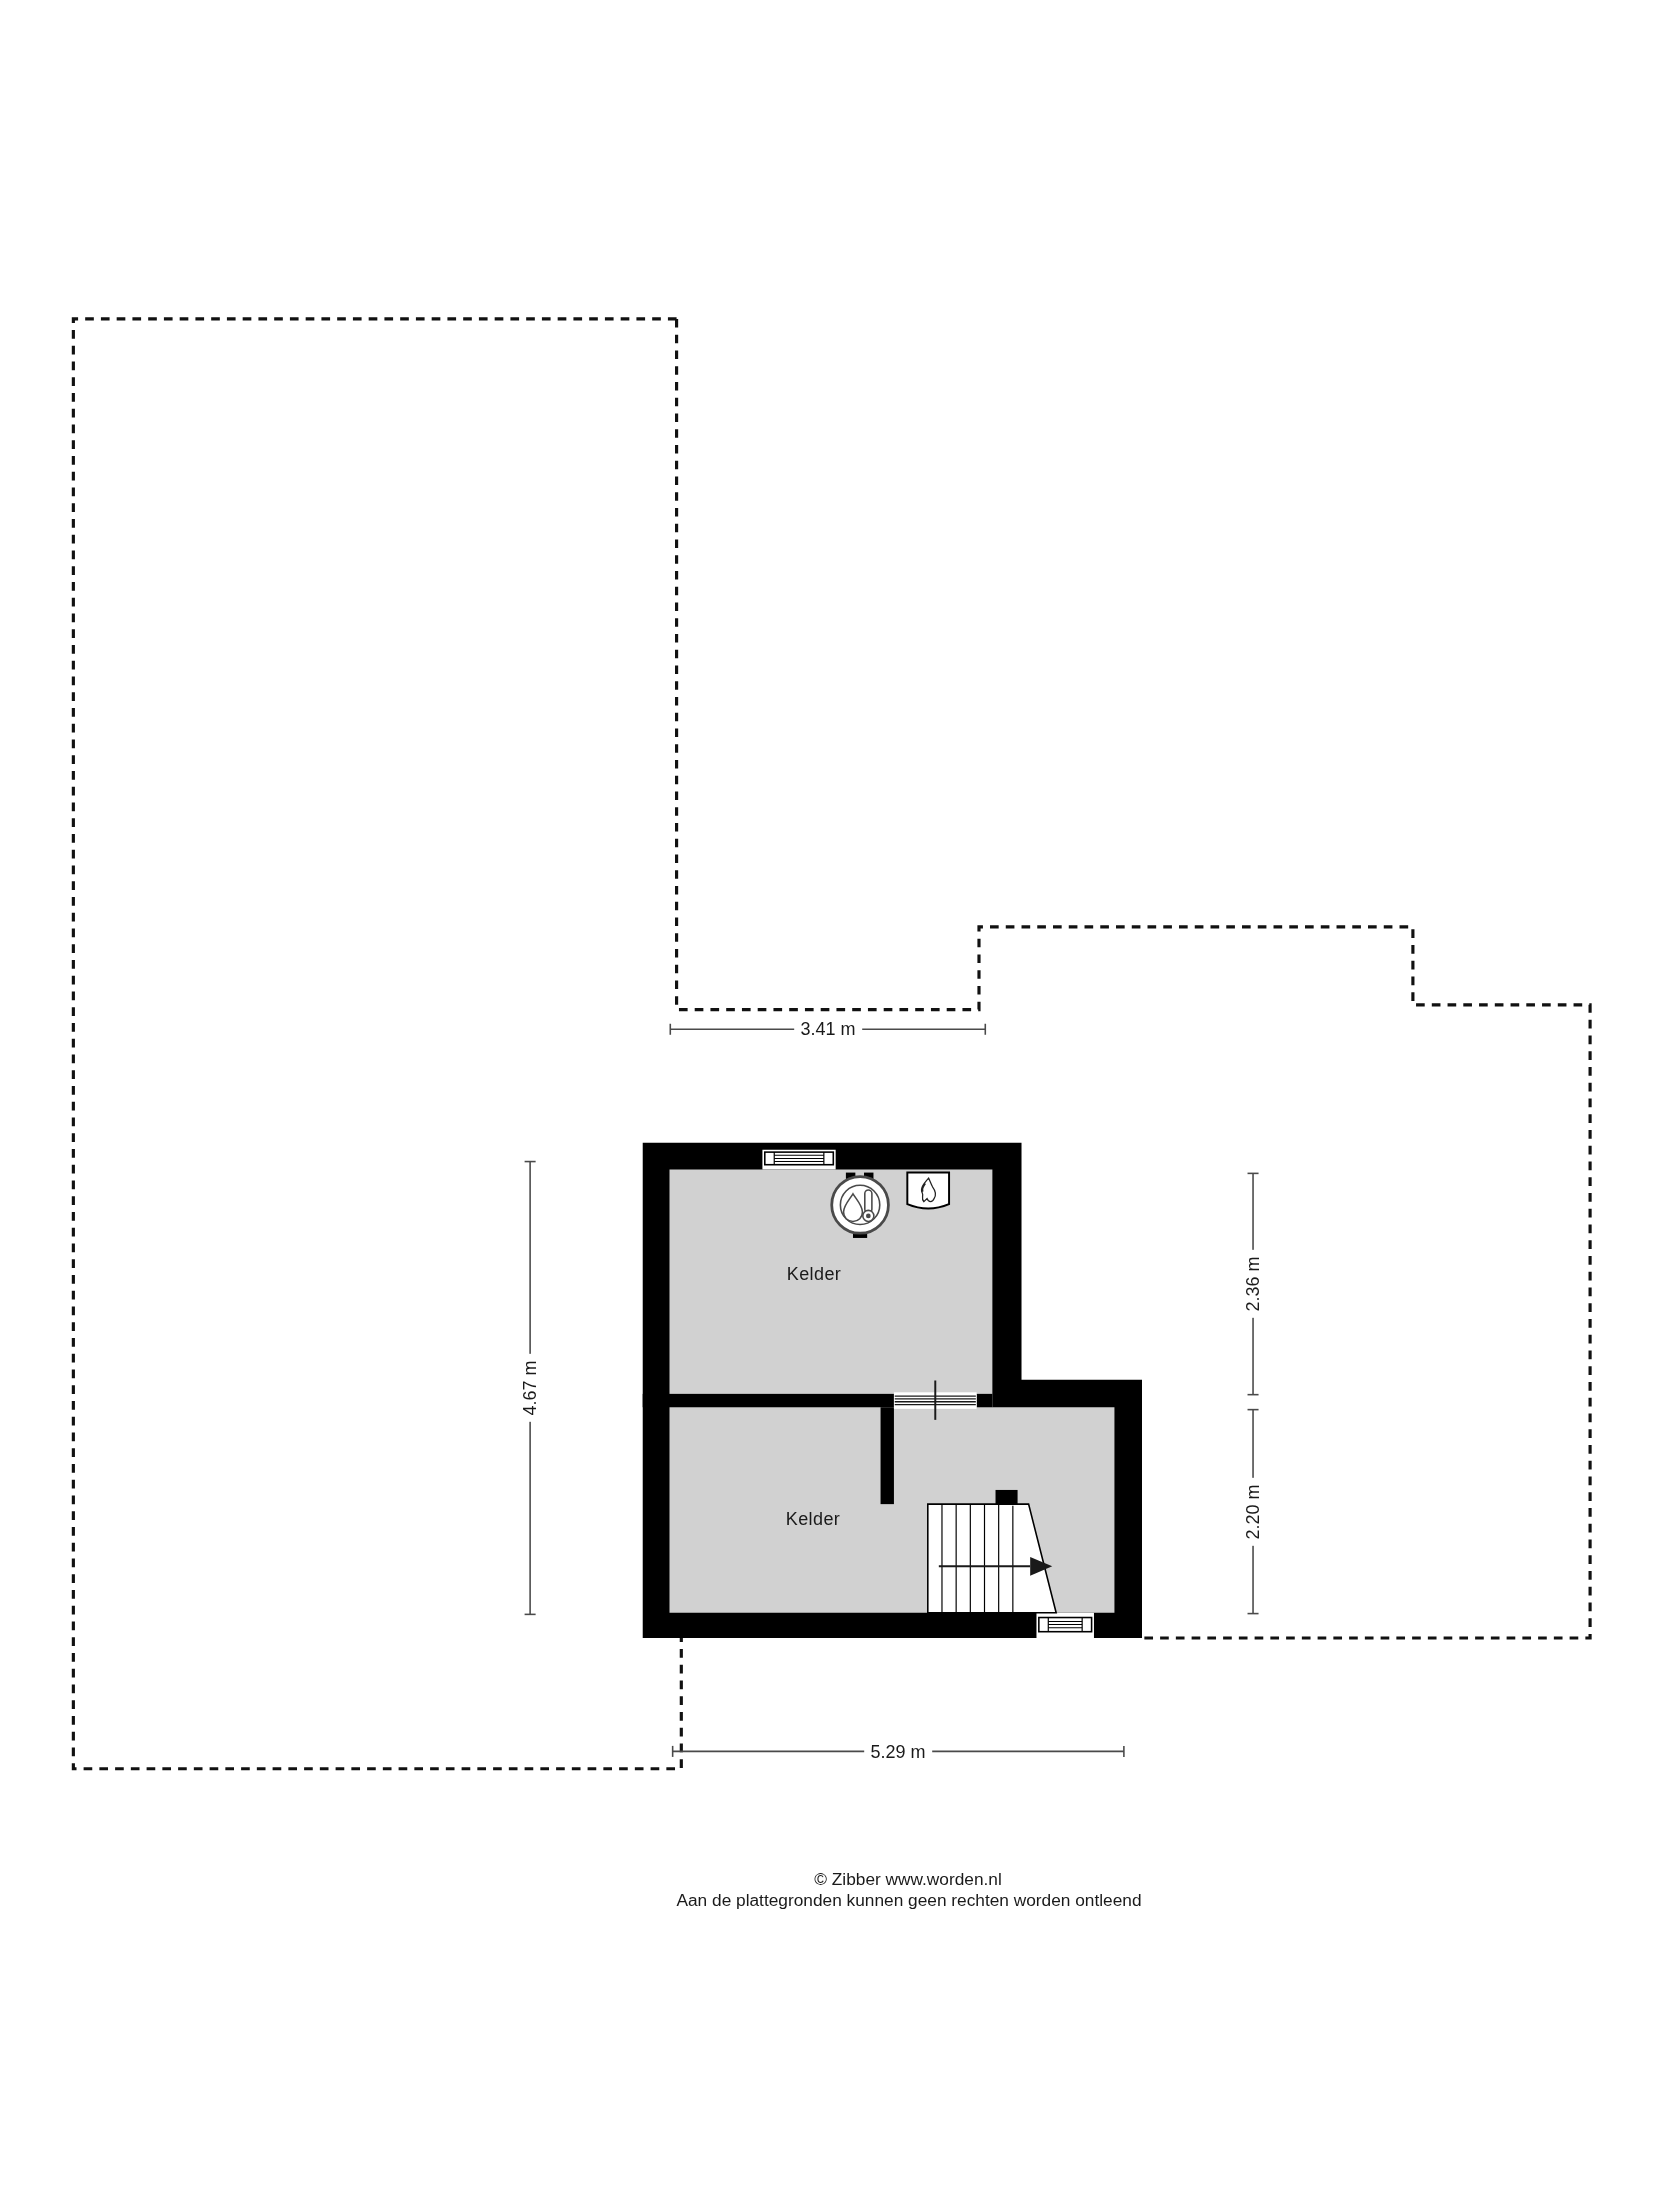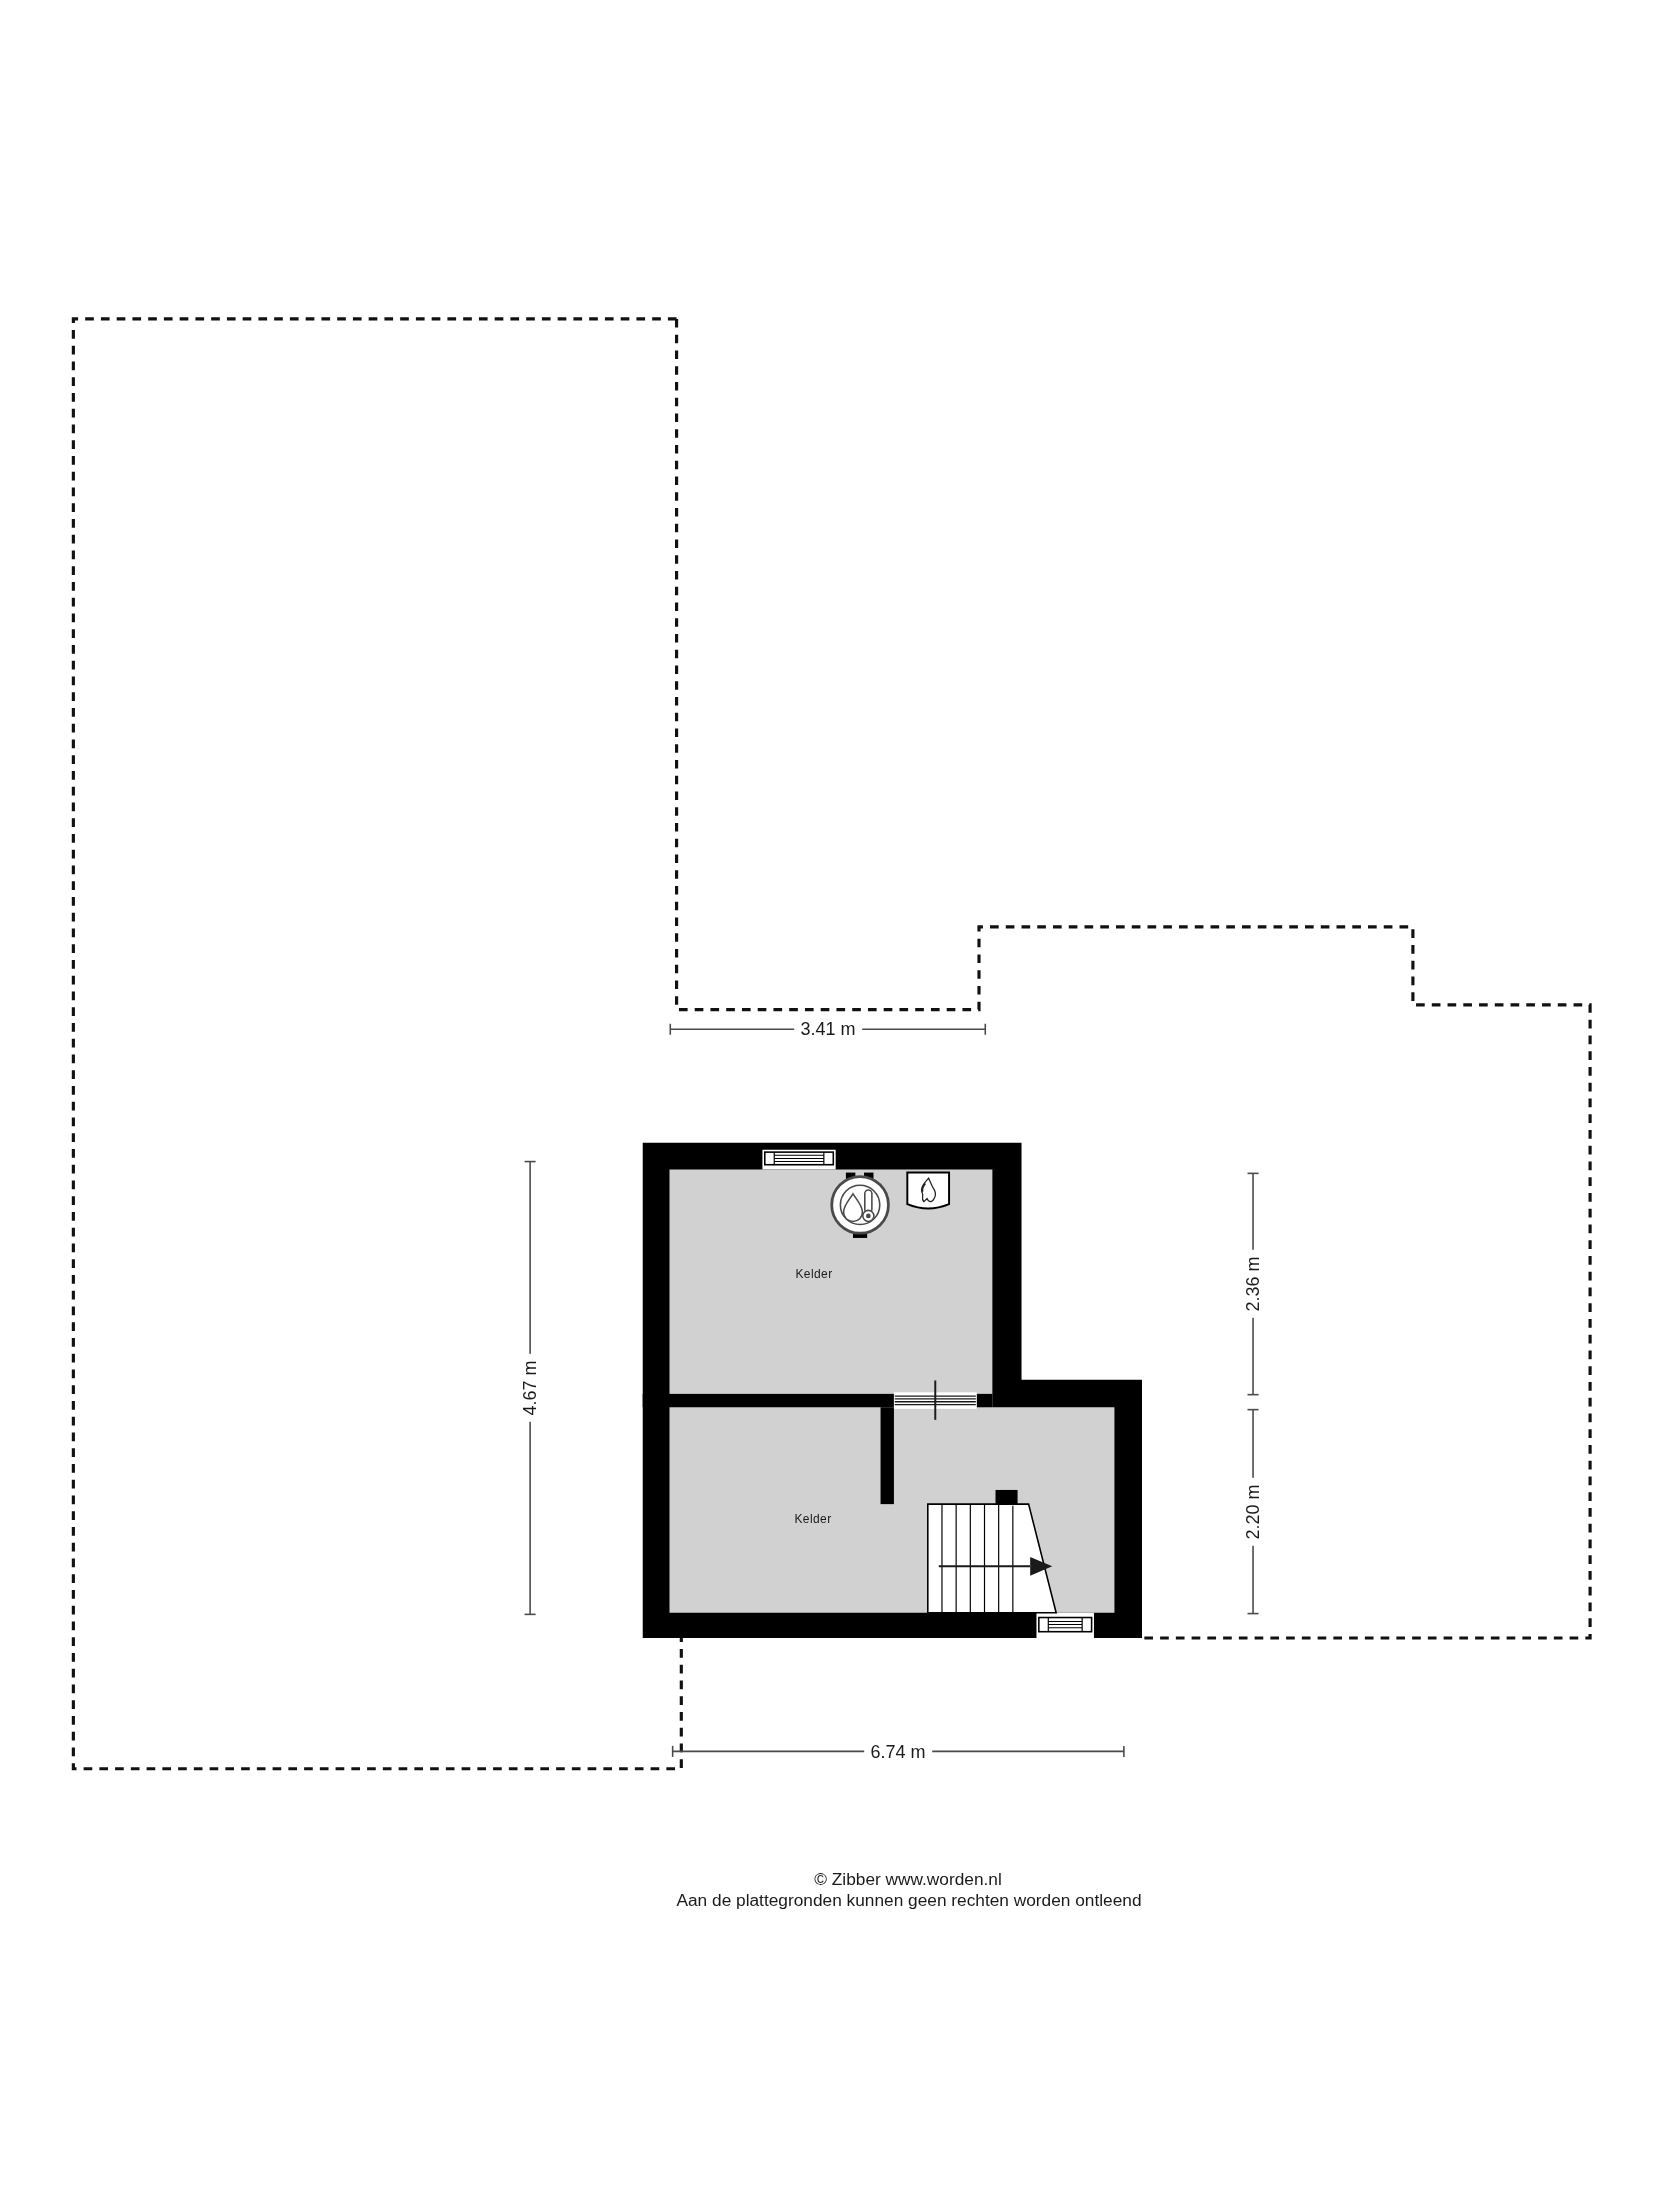"Kelder" .room-label { font-size: 12px -> 18px }
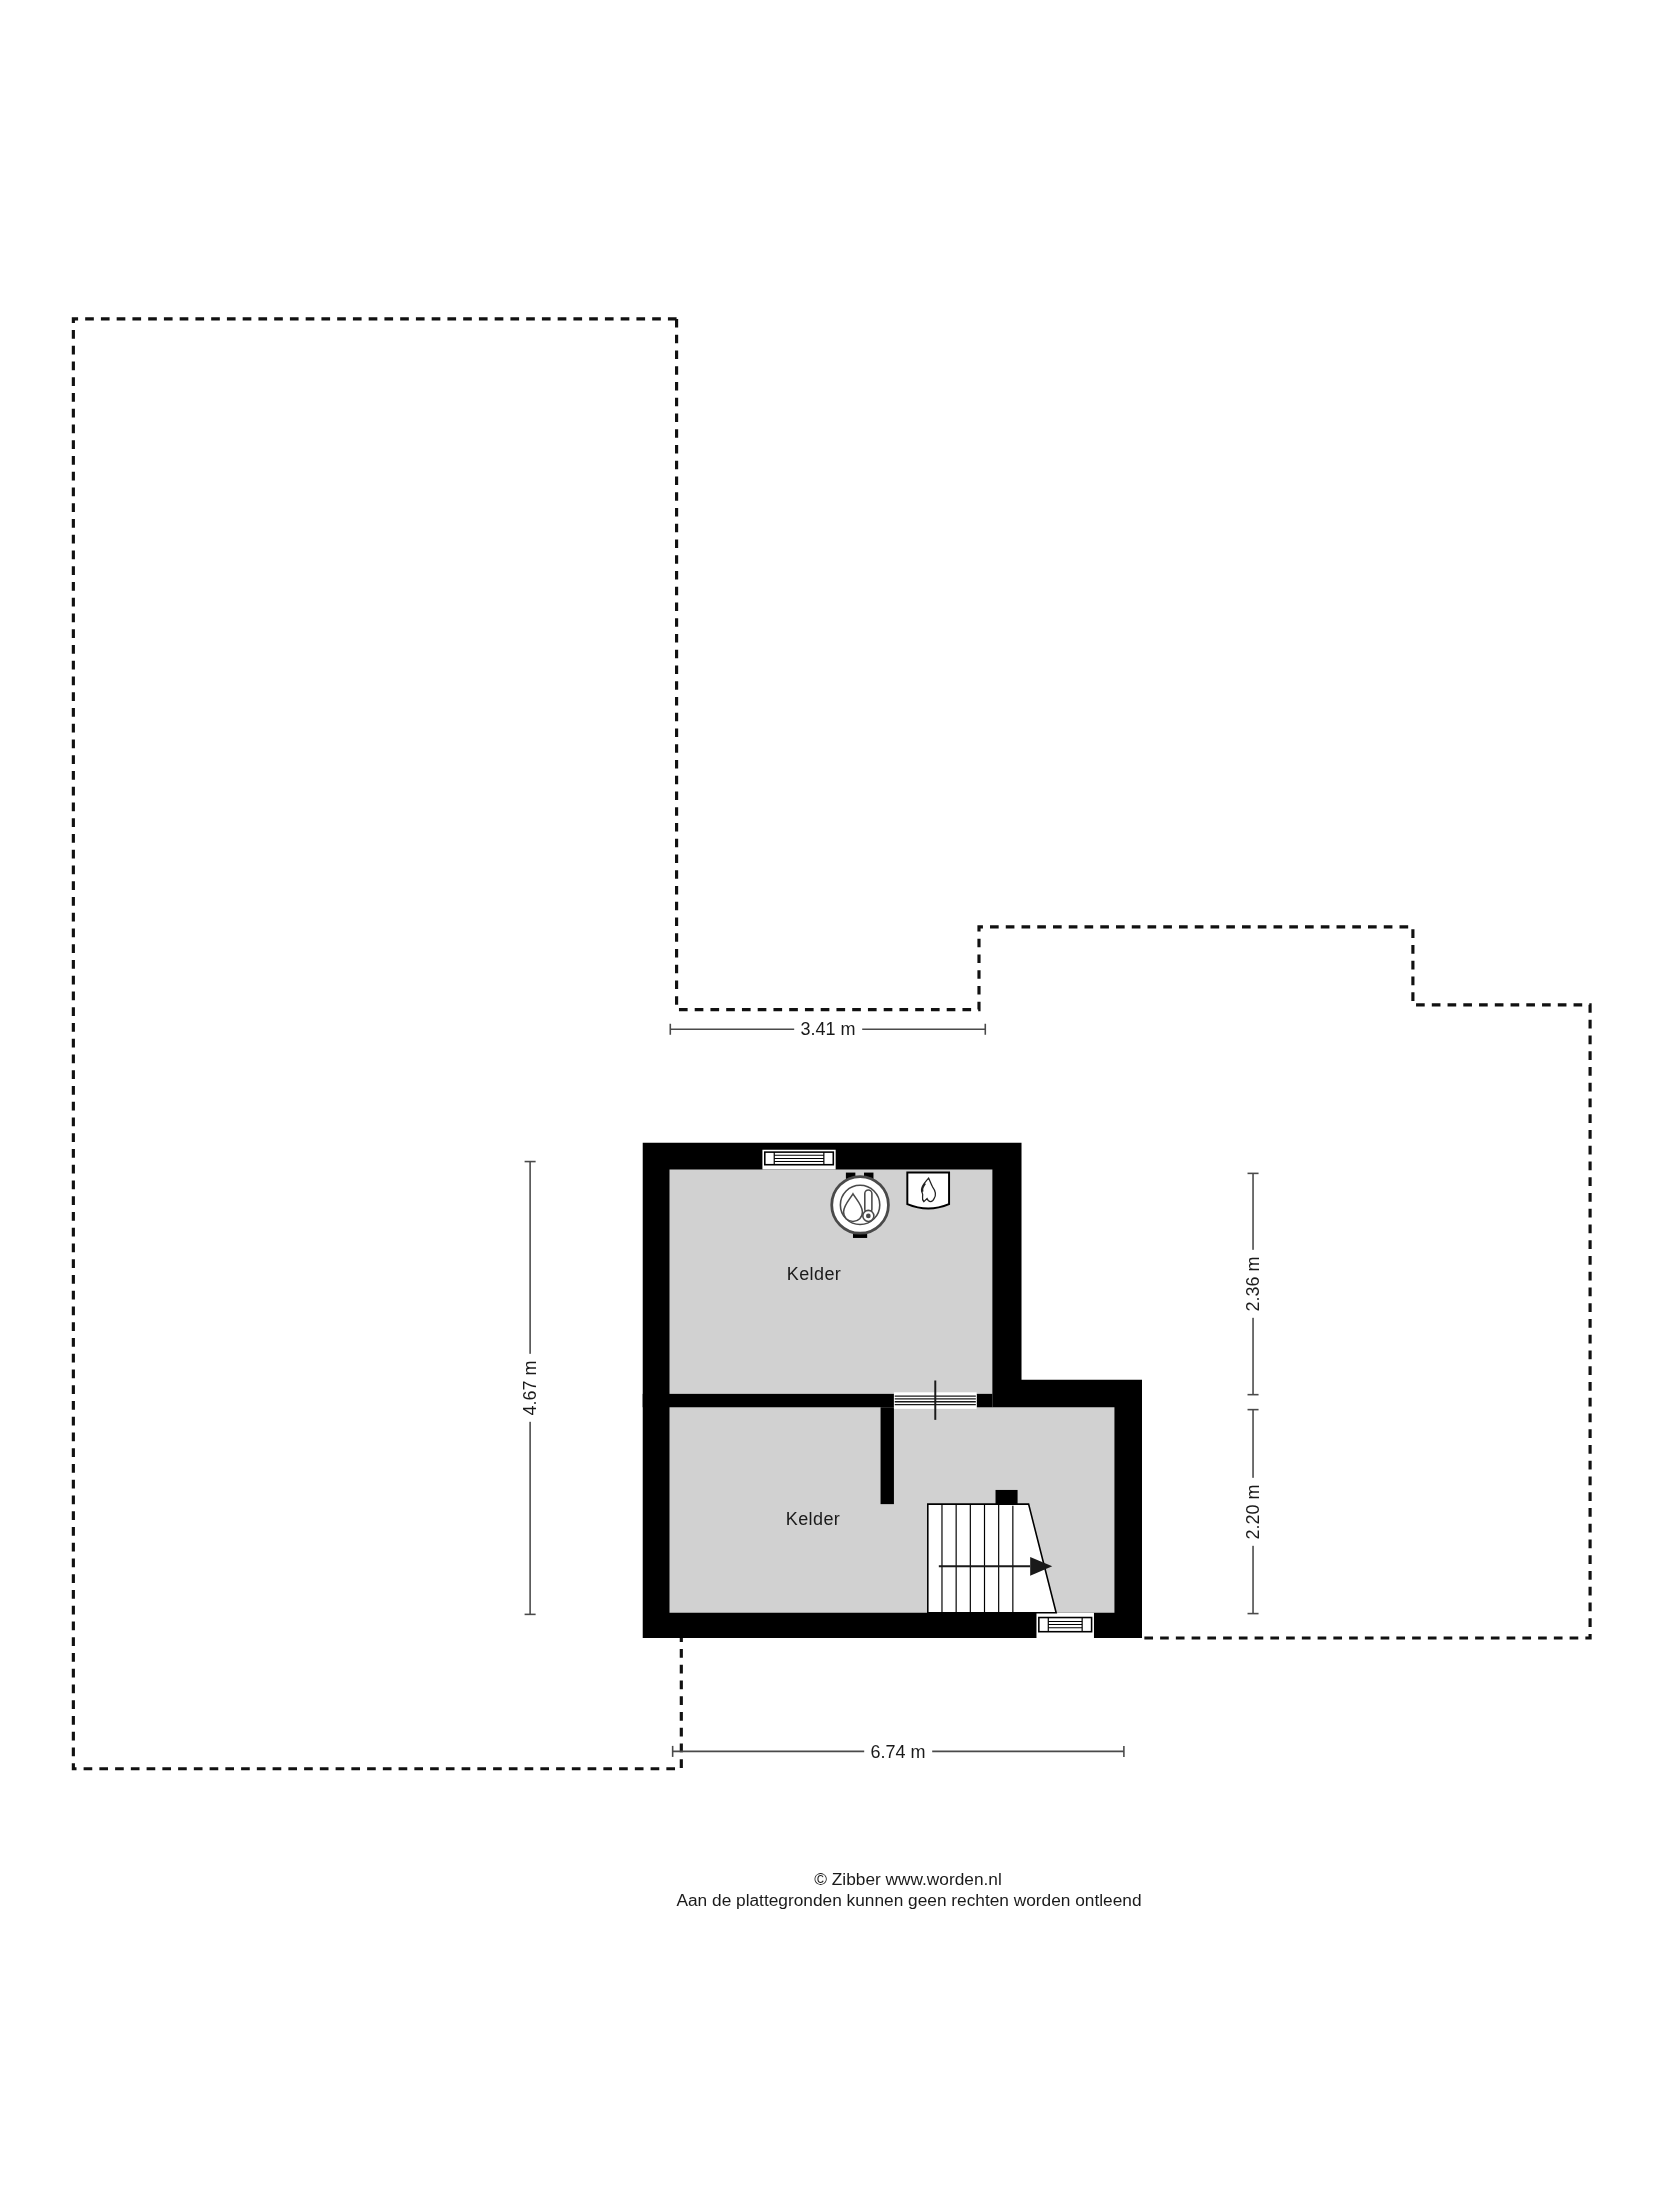"6.74 m" div.label { text: 6.74 -> 5.29 }
